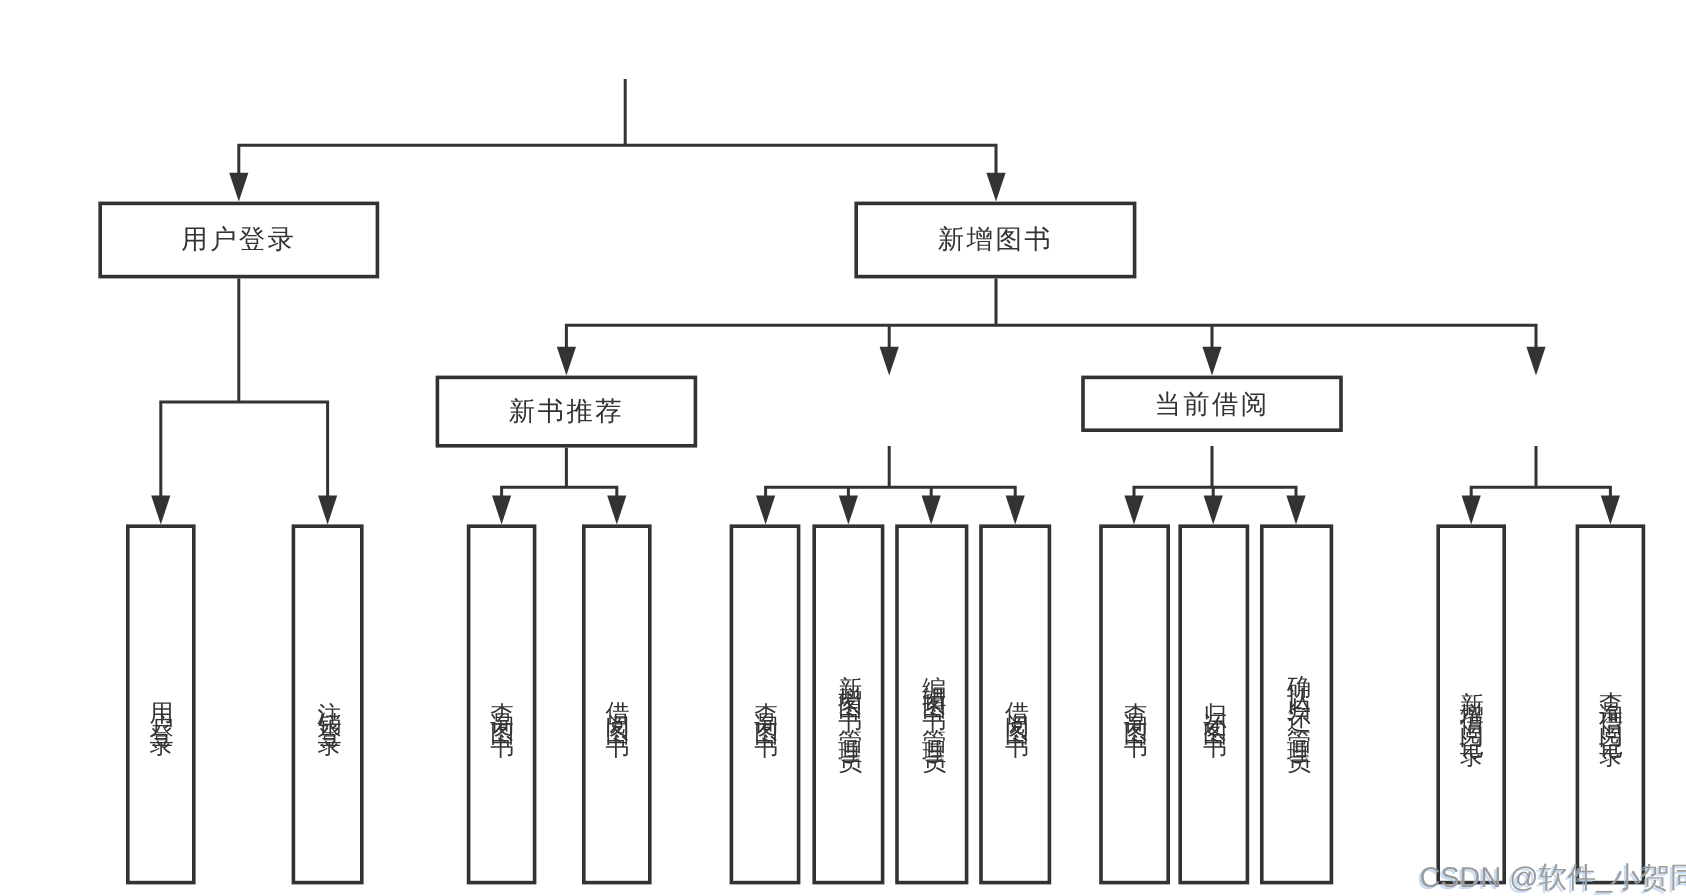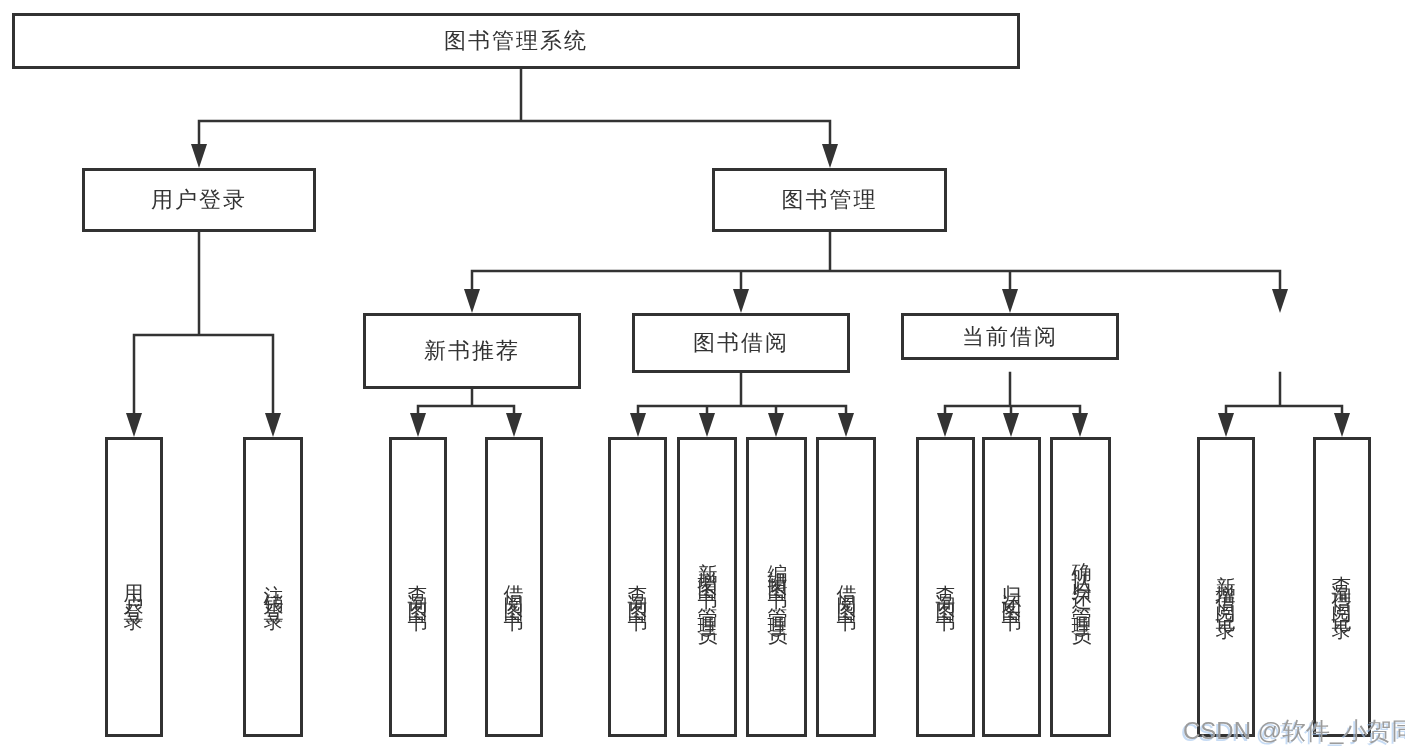"图书管理系统" div.node { html: <div>图书管理系统</div> -> none }
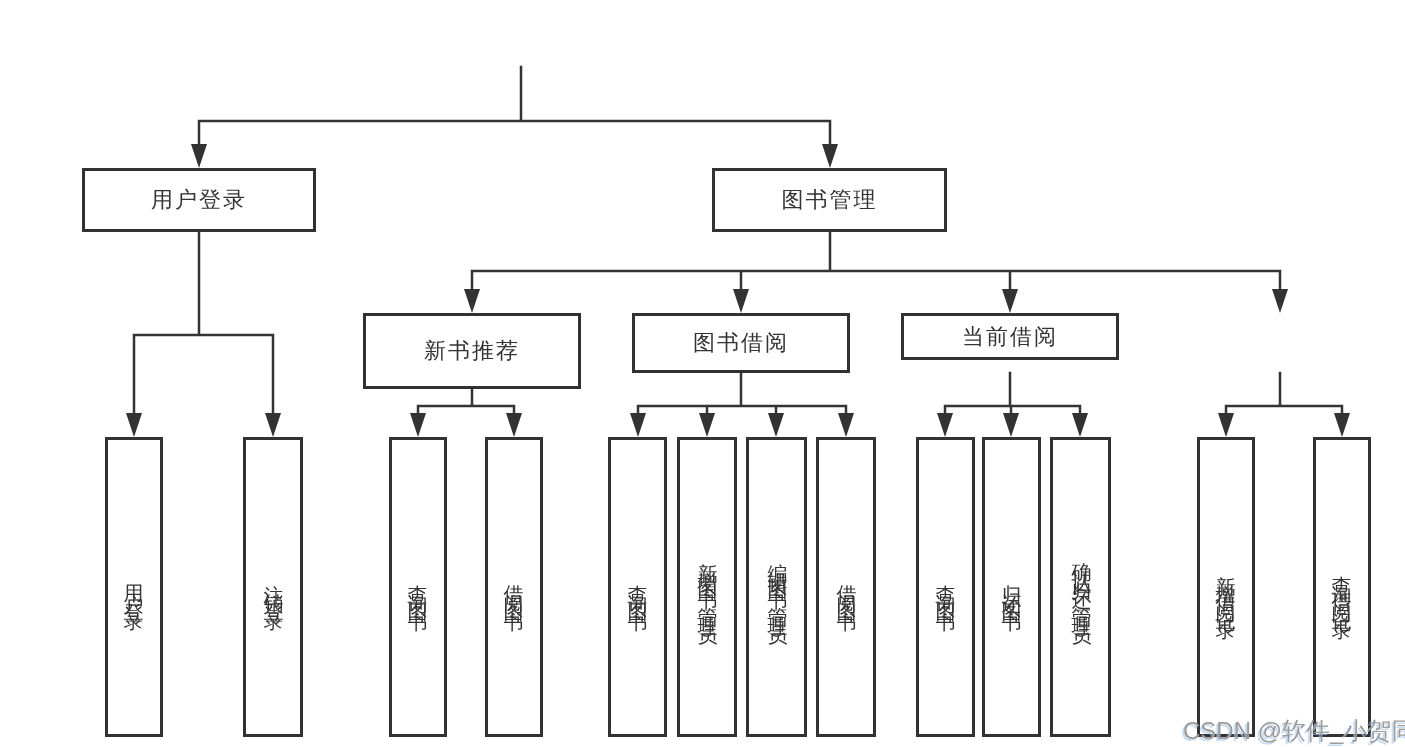"图书管理" div.node { text: 图书管理 -> 新增图书 }
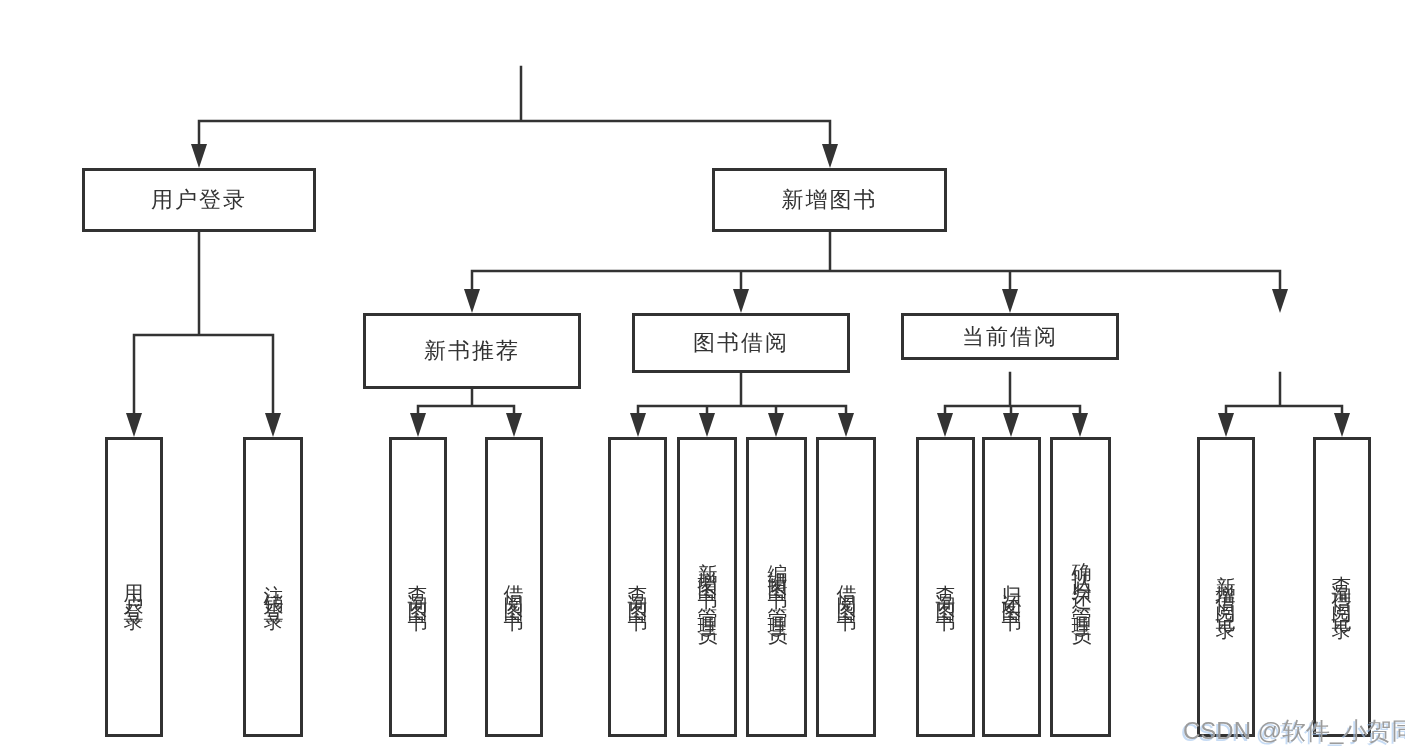"新书推荐" #n-rec { height: 76px -> 60px }
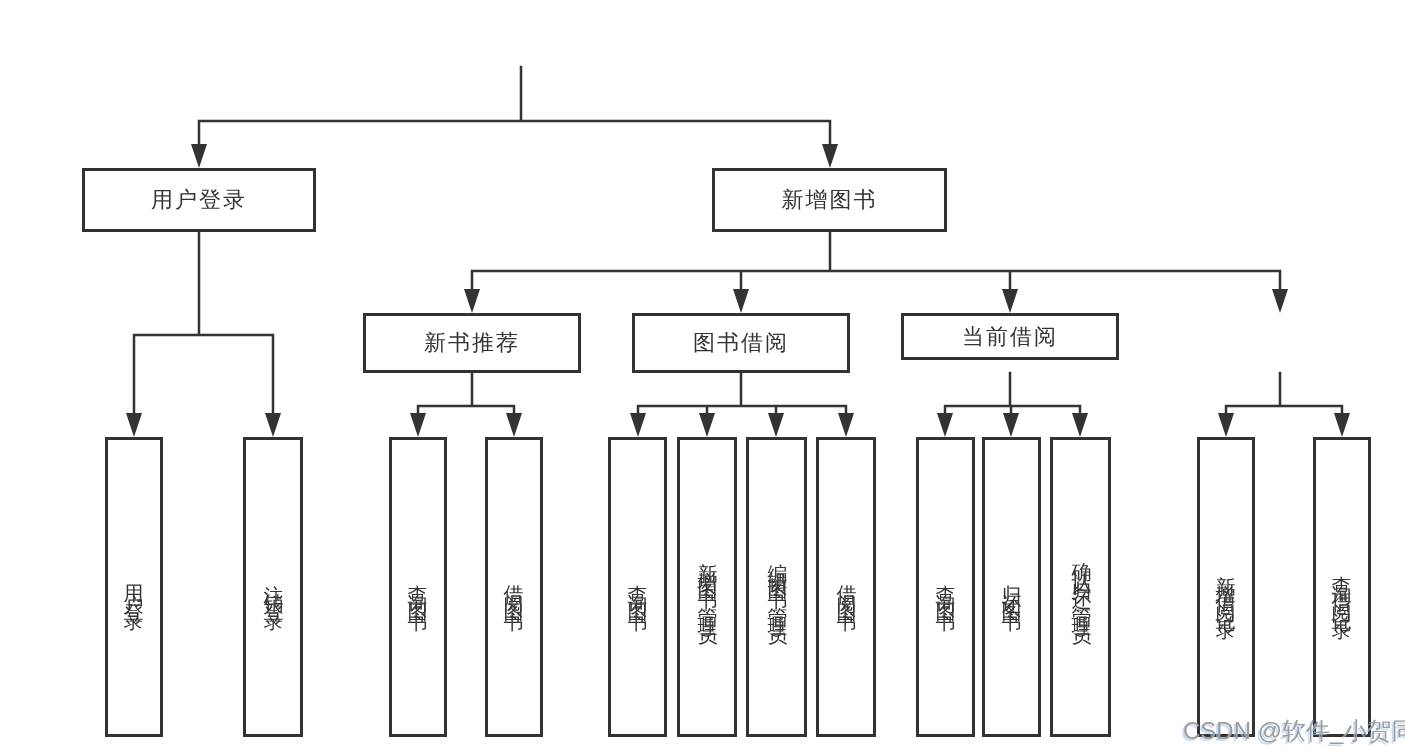"图书借阅" div.node { html: <div>图书借阅</div> -> none }
